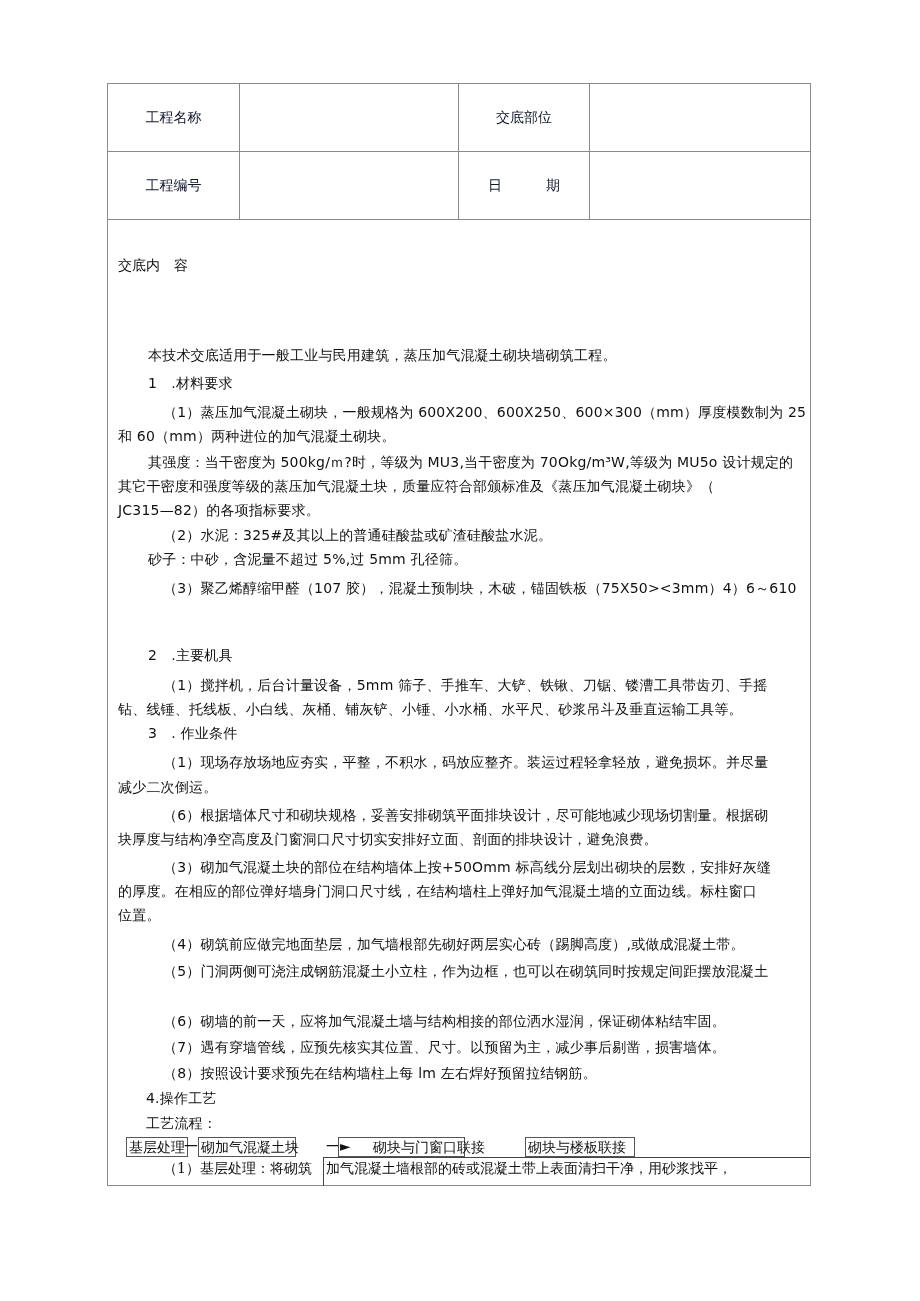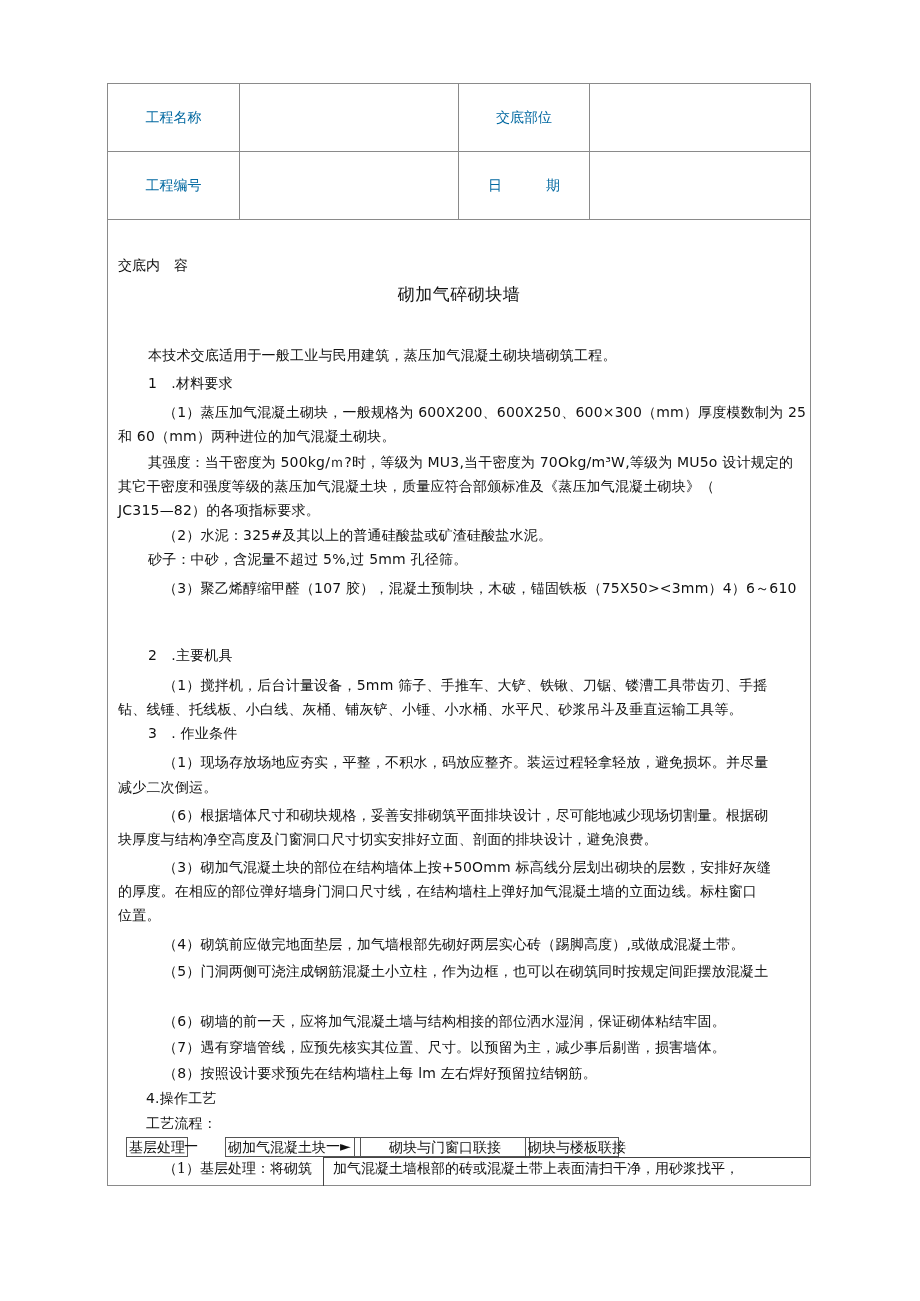"工程名称" .hdr-table td { color: #0369a1 -> #0f172a }
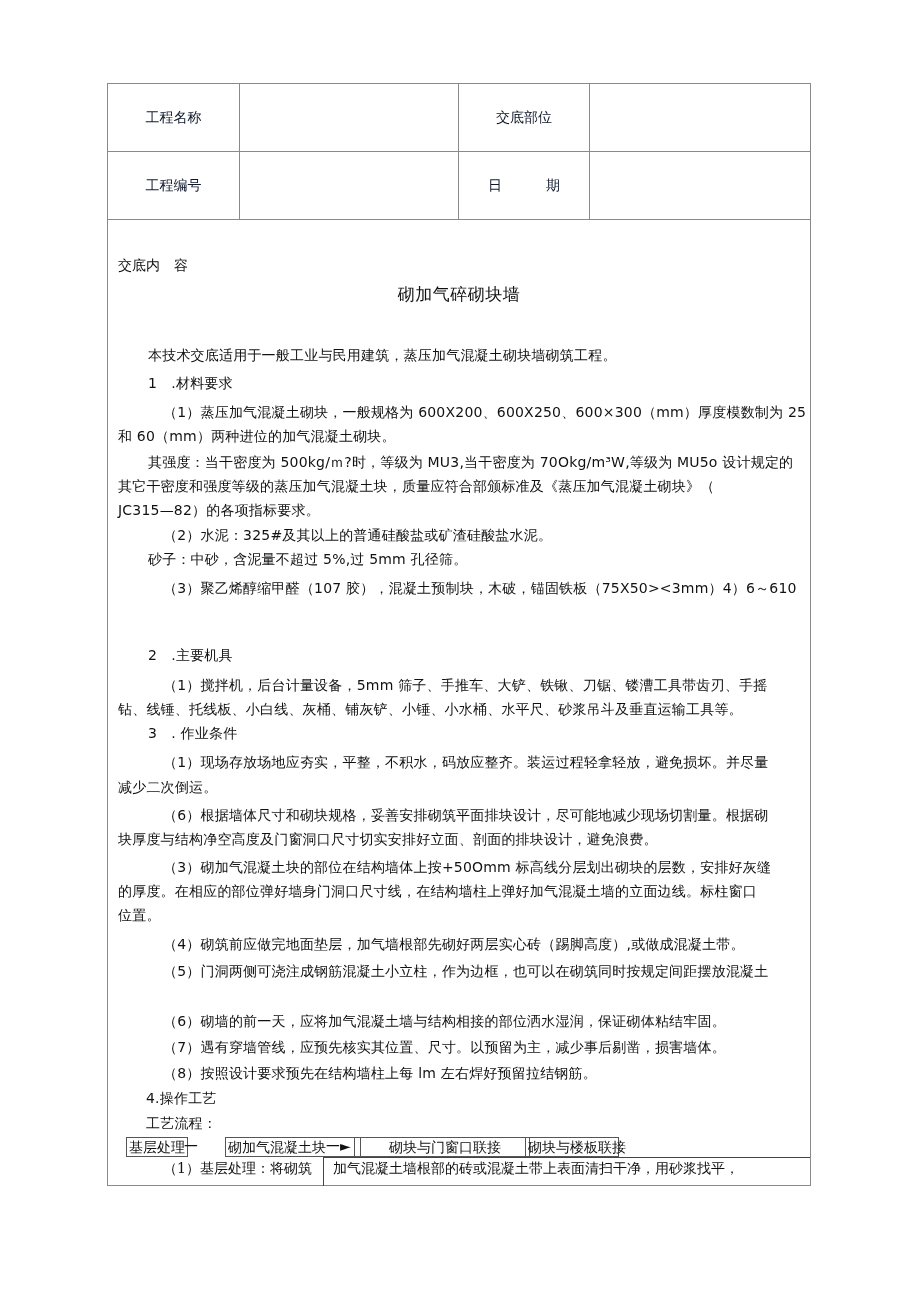"砌加气碎砌块墙" div.abs { html: <div>砌加气碎砌块墙</div> -> none }
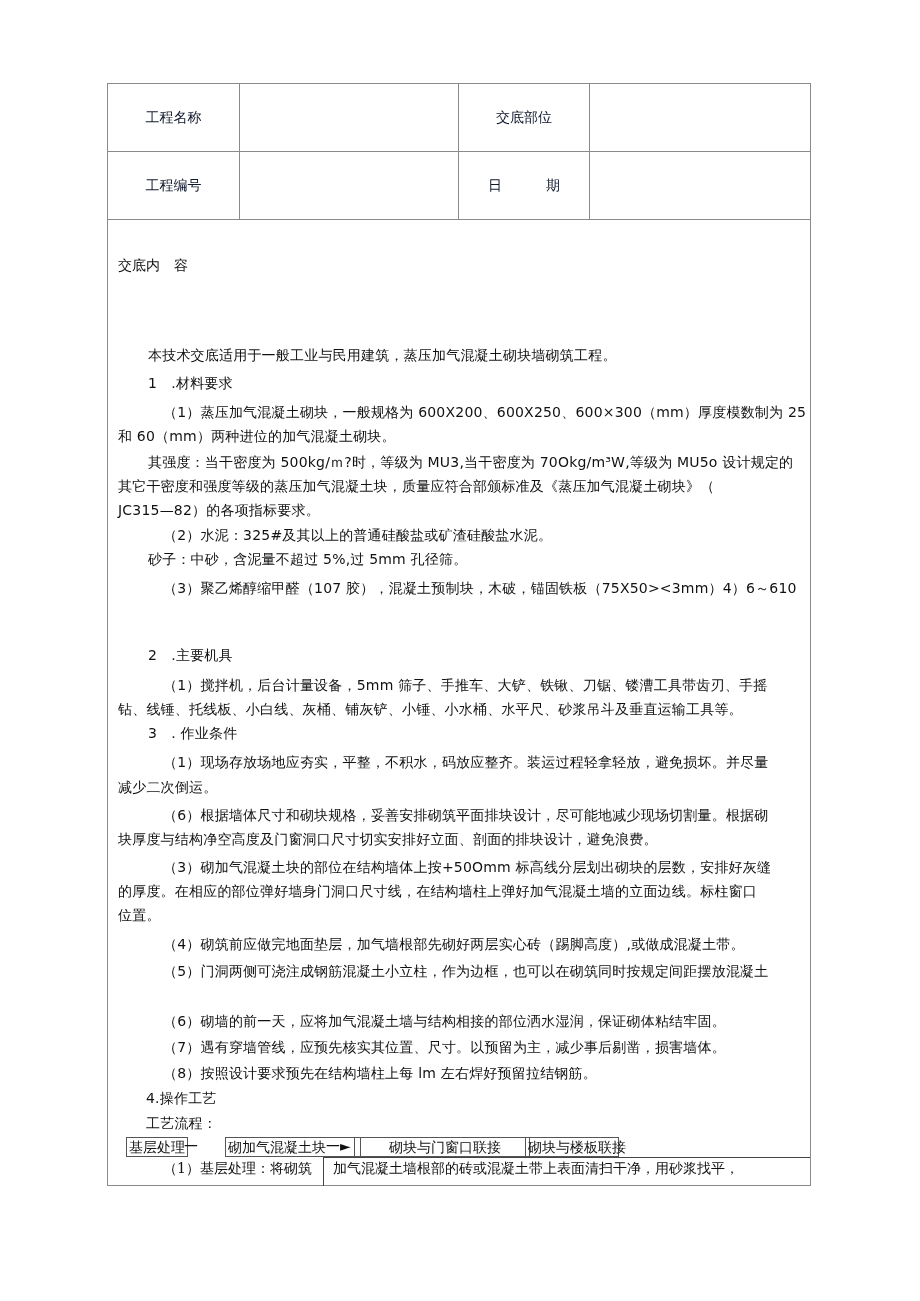"砌加气混凝土块" div.fbox { left: 107px -> 80px; width: 136px -> 98px }
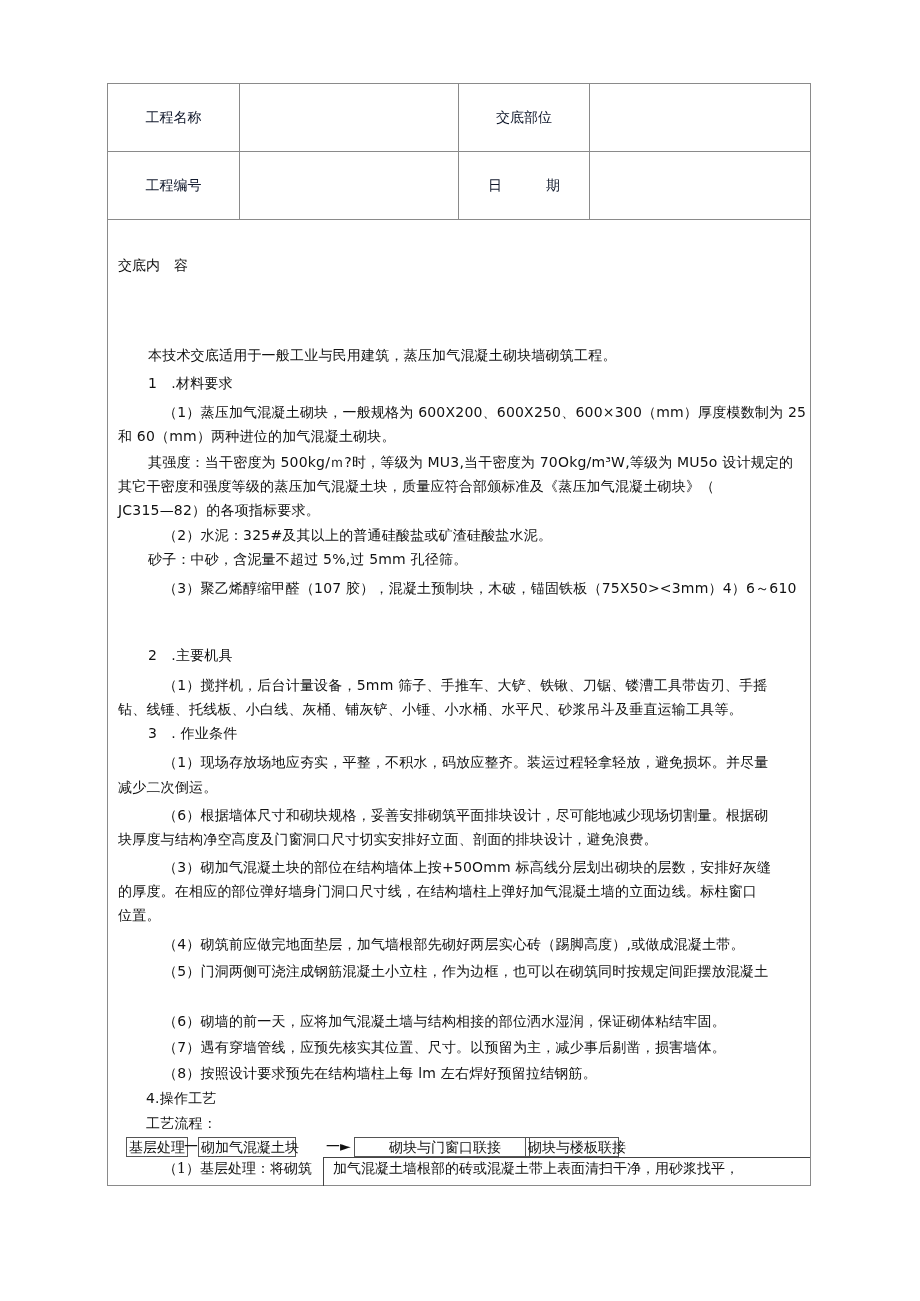"砌块与门窗口联接" div.fbox { left: 236px -> 220px; width: 176px -> 127px }
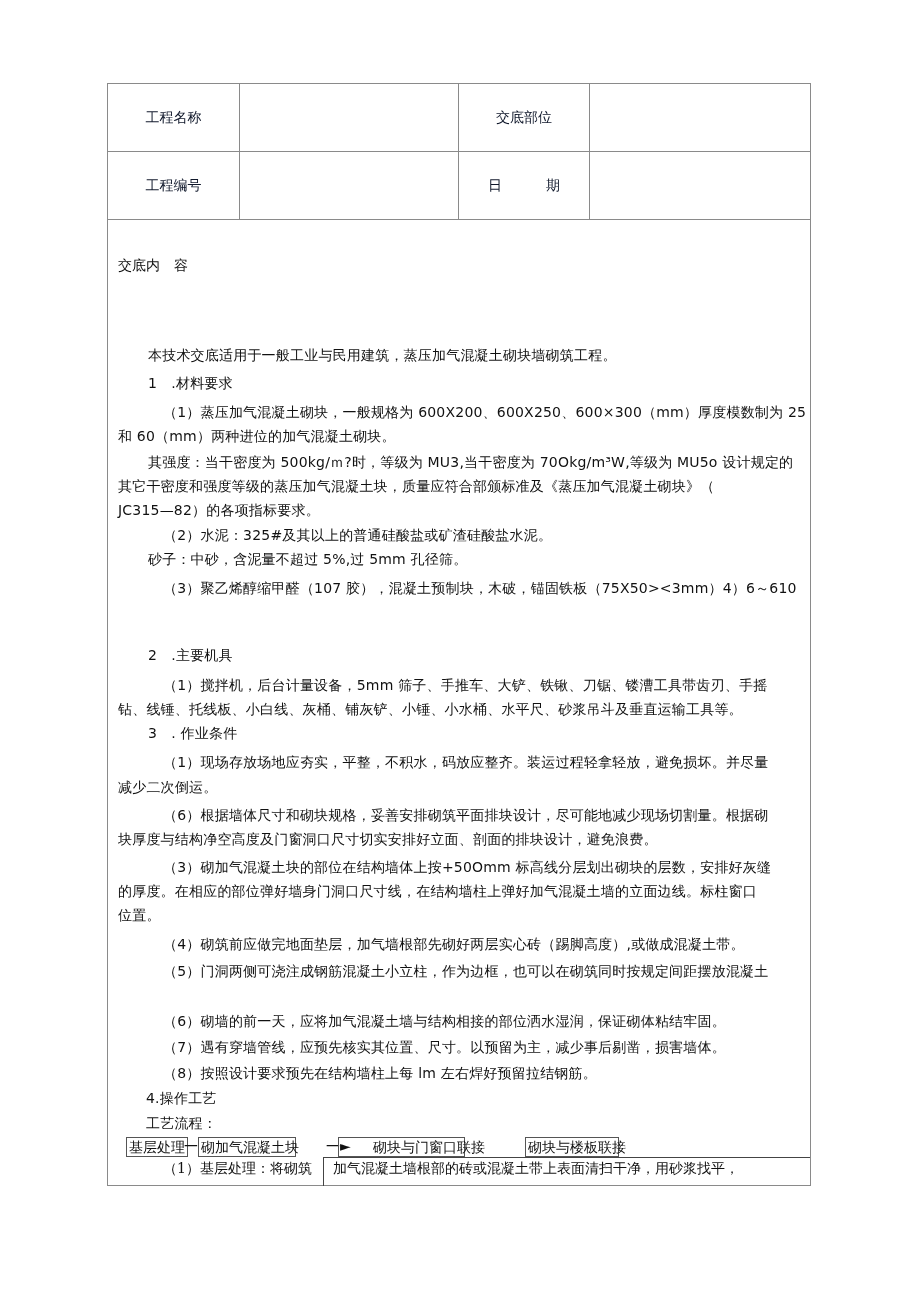"砌块与楼板联接" div.fbox { width: 94px -> 110px }
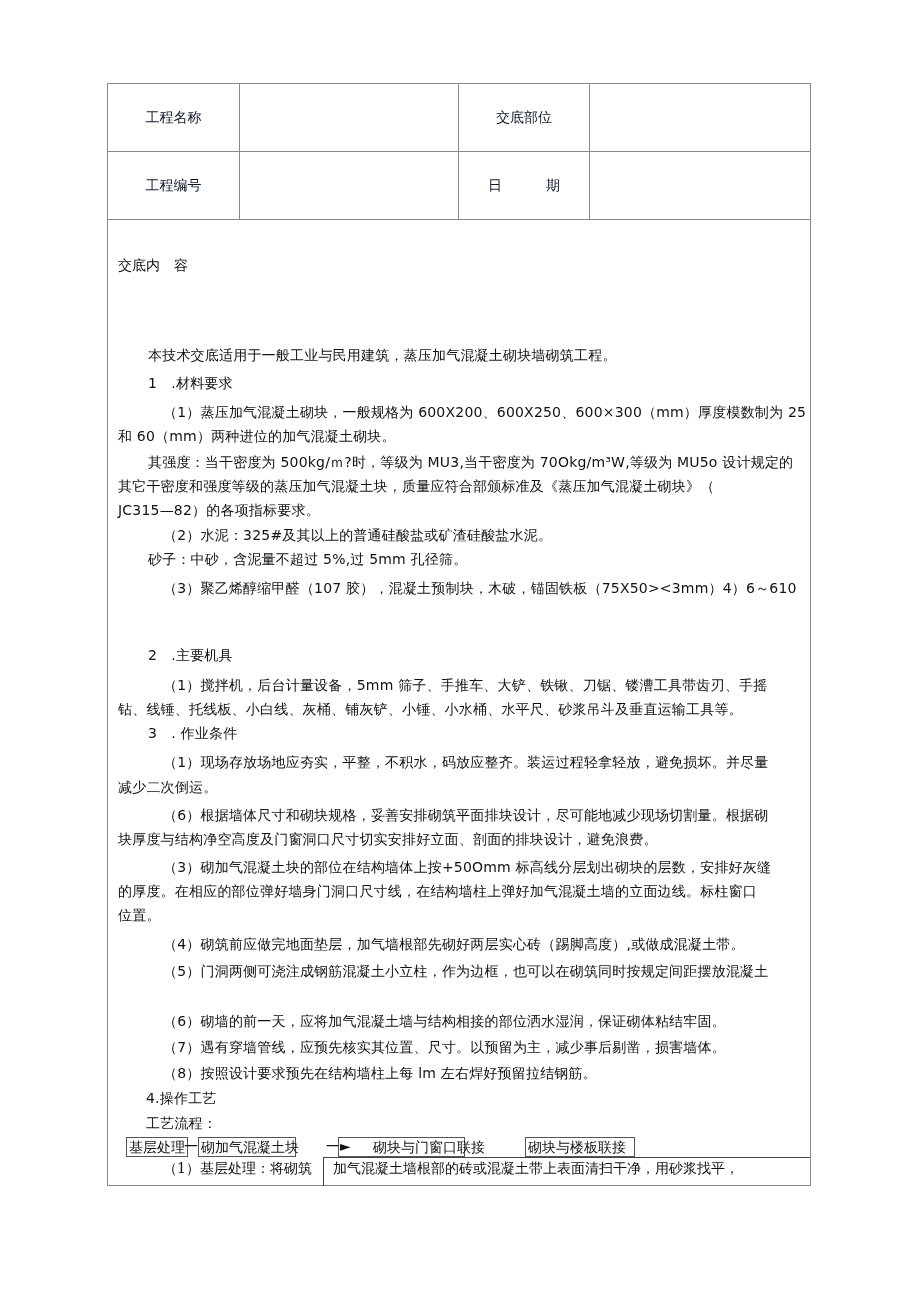"加气混凝土墙根部的砖或混凝土带上表面清扫干净，用砂浆找平，" .last-line .p2 { padding-left: 9px -> 2px }
